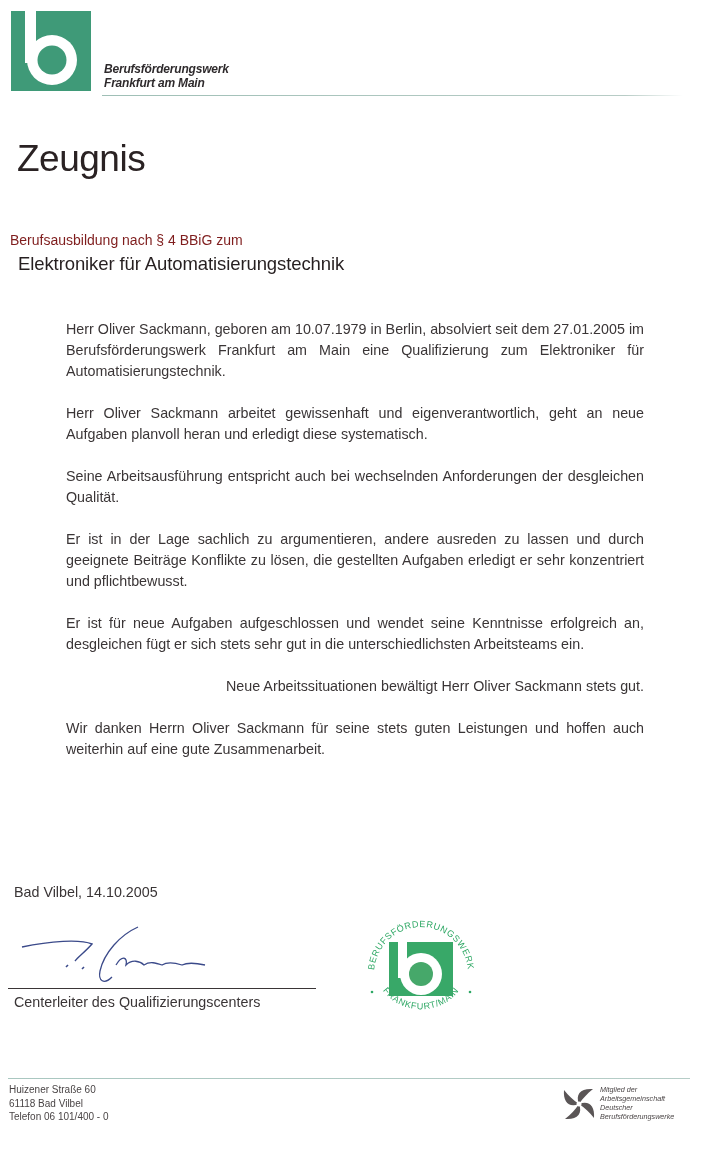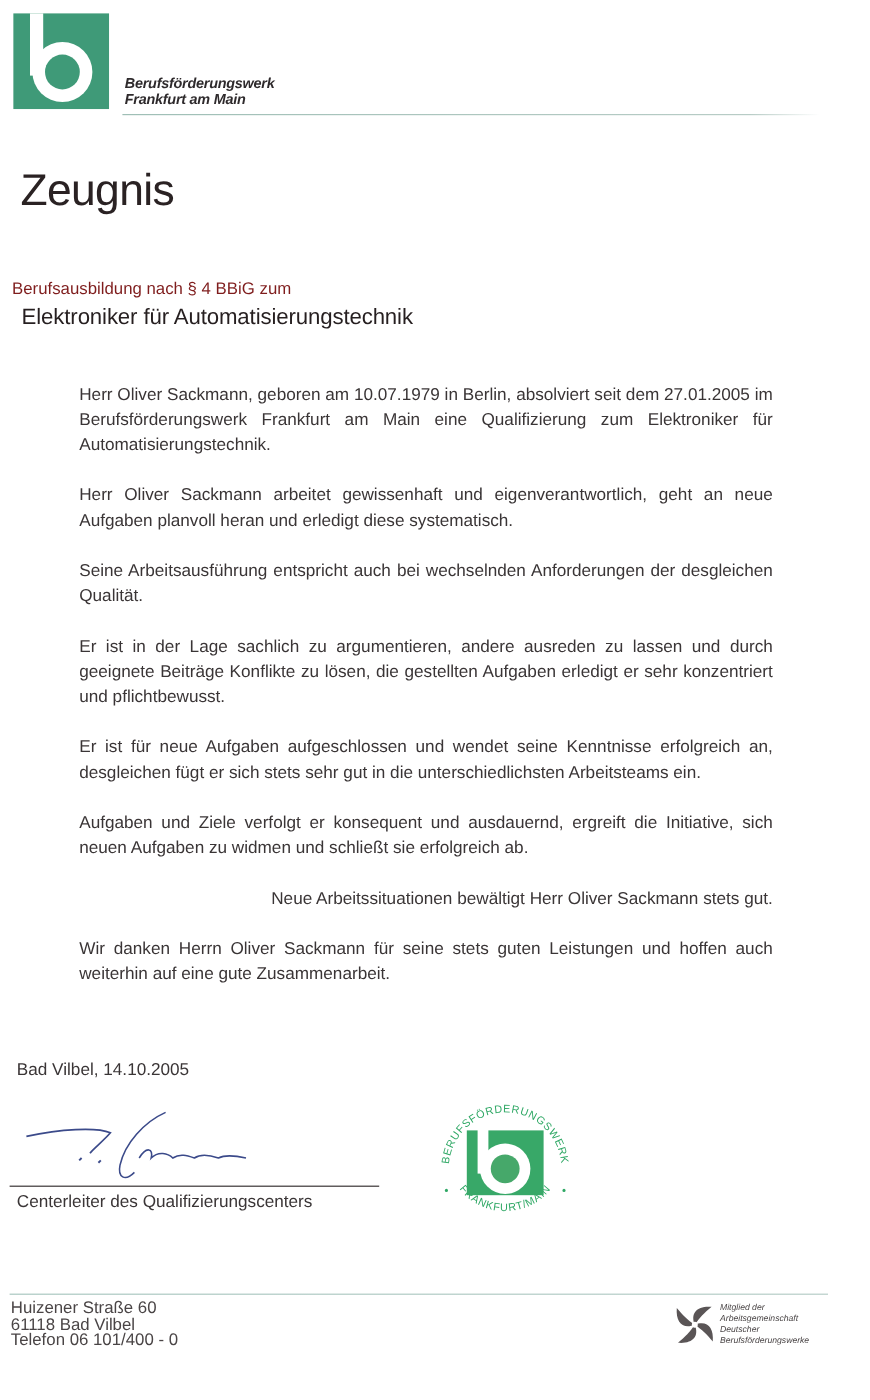"Aufgaben und Ziele verfolgt er" p { html: <p>Aufgaben und Ziele verfolgt er konsequent und ausdauernd, ergreift die Initiative, sich neuen Aufgaben zu widmen und schließt sie erfolgreich ab.</p> -> none }
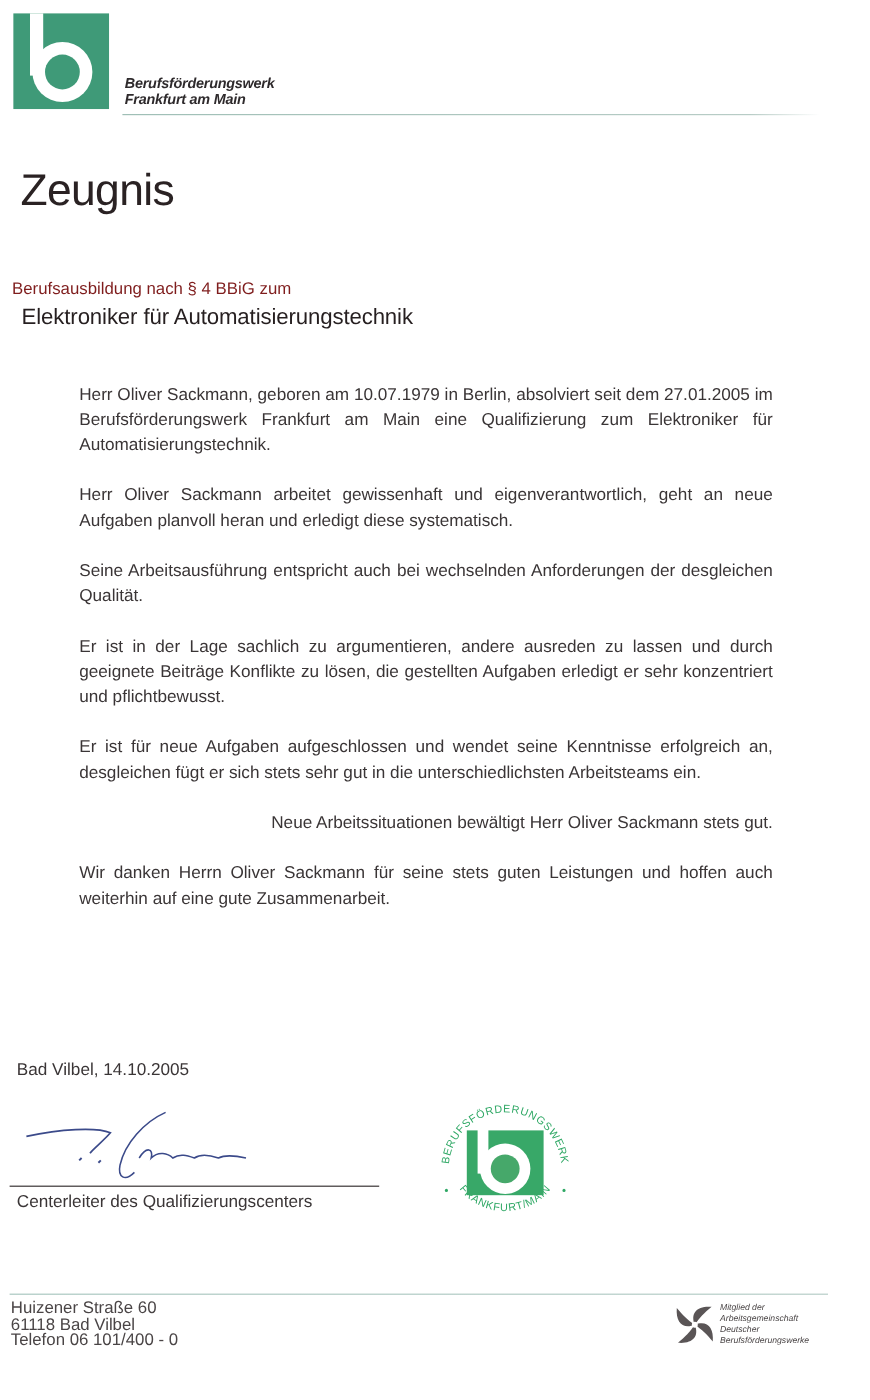"Huizener Straße 60" .address { font-size: 14px -> 10px }
